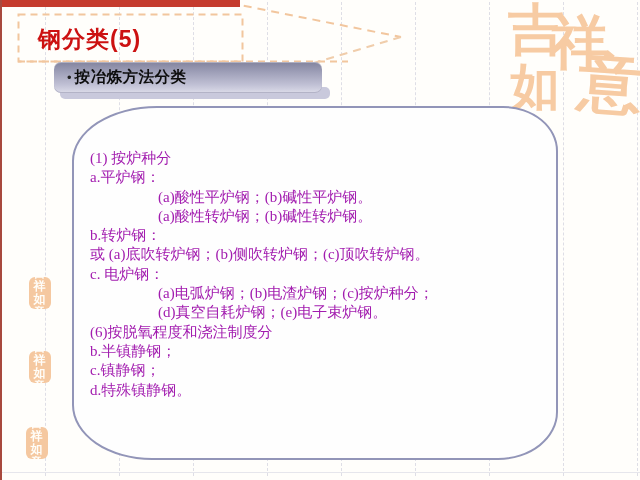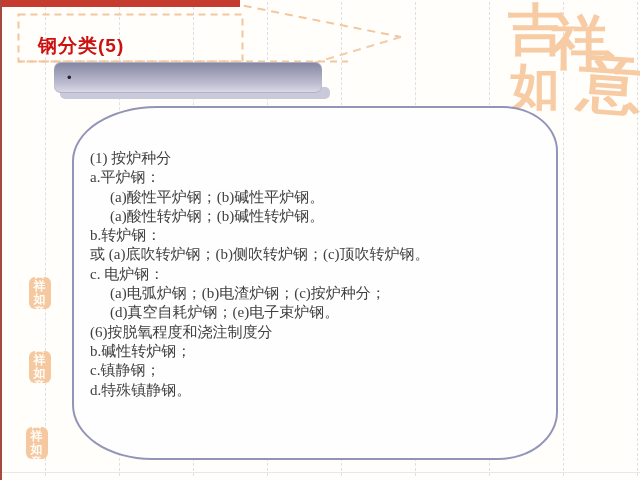"钢分类(5)" #page-title { font-size: 19px -> 23px; top: 33px -> 24px }
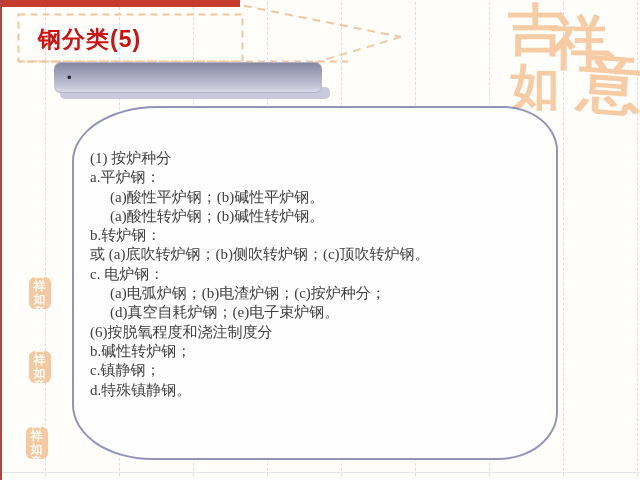"按冶炼方法分类" span { html: none -> <span>按冶炼方法分类</span> }
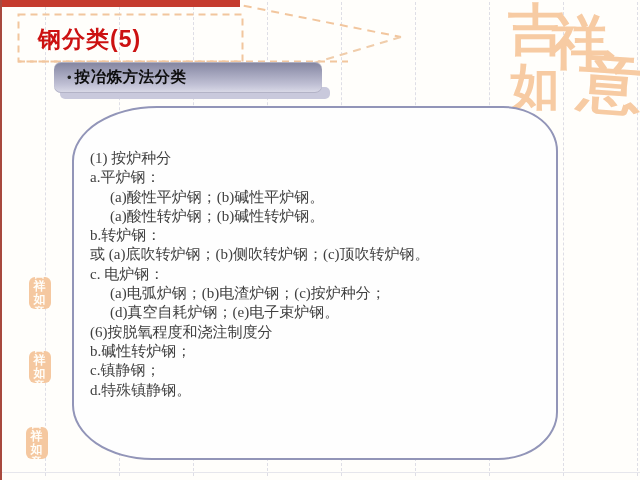"(1) 按炉种分" #content-lines { color: #404040 -> #a21caf }
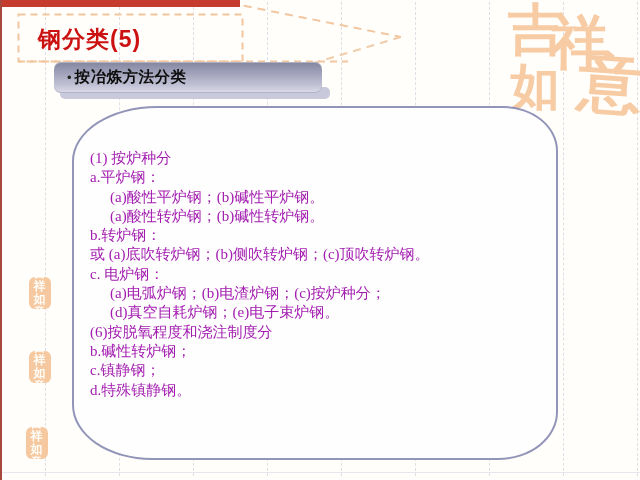"(a)酸性平炉钢；(b)碱性平炉钢。" .content-line.l2 { margin-left: 20px -> 68px }
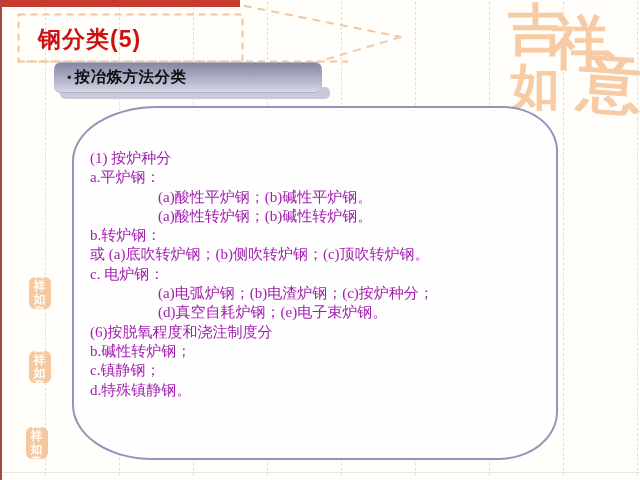"b.碱性转炉钢；" div.content-line { text: b.碱性转炉 -> b.半镇静 }
